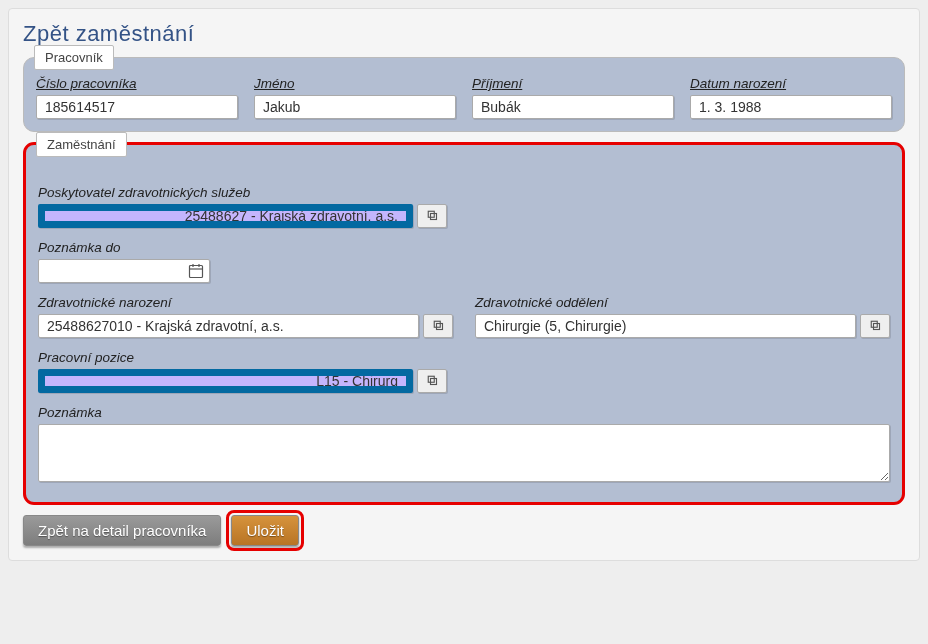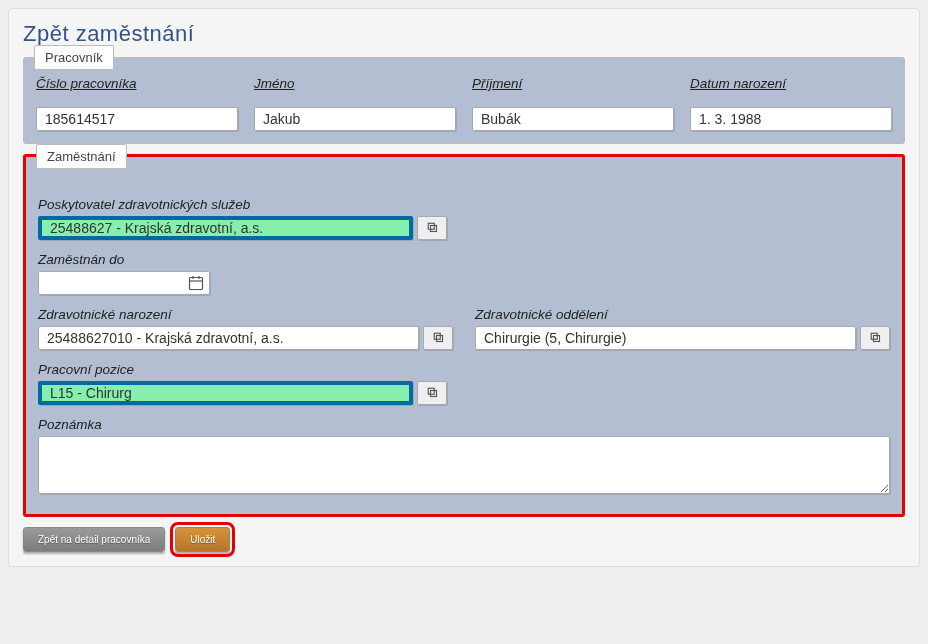"Pracovník" .fieldset { border-radius: 3px -> 11px }
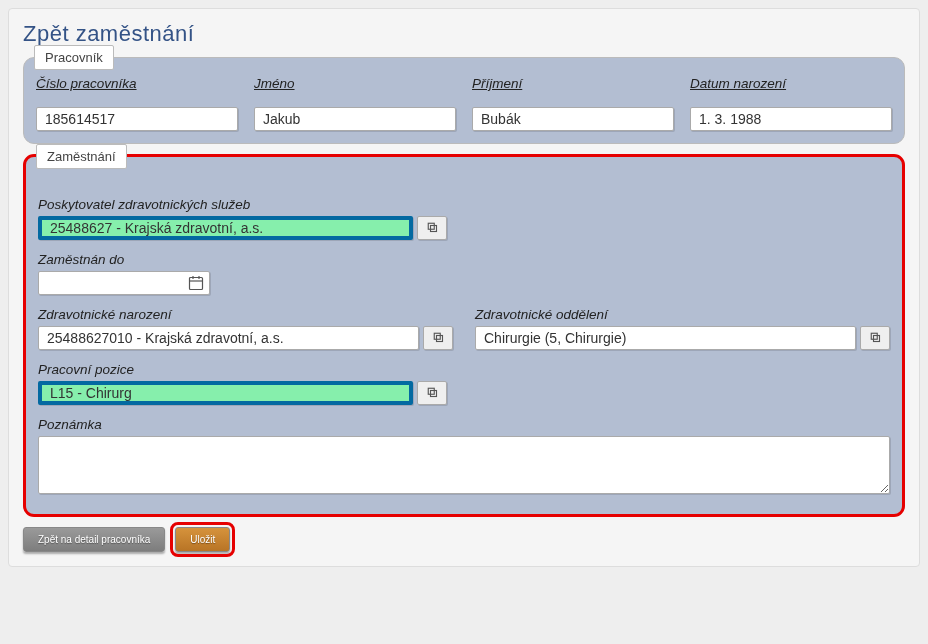"Číslo pracovníka" .lbl { margin-bottom: 16px -> 4px }
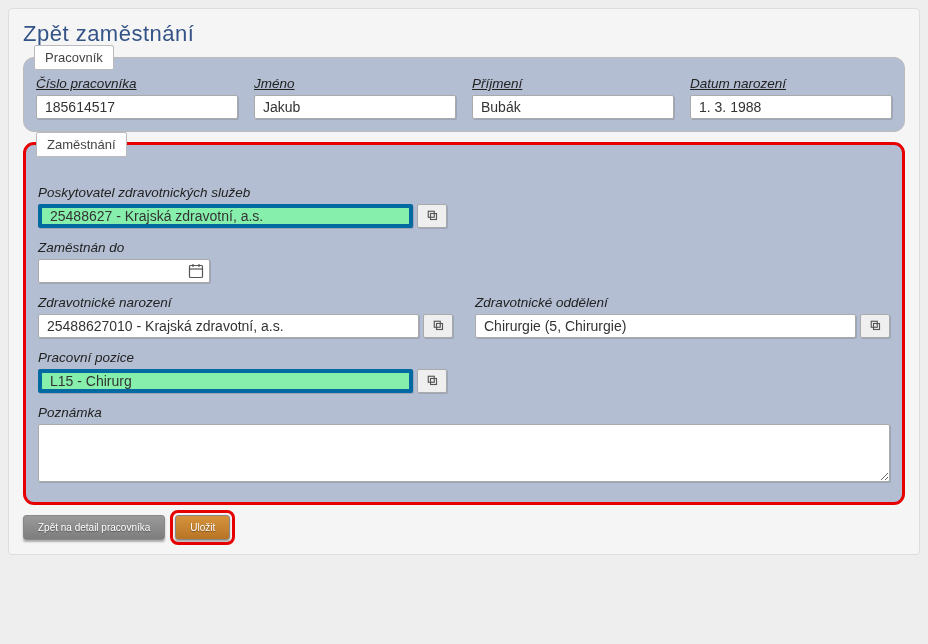"25488627 - Krajská zdravotní, a.s." .input-required { background: #86efac -> #c4b5fd; border: 4px solid #0369a1 -> 7px solid #0369a1; text-align: none -> right }
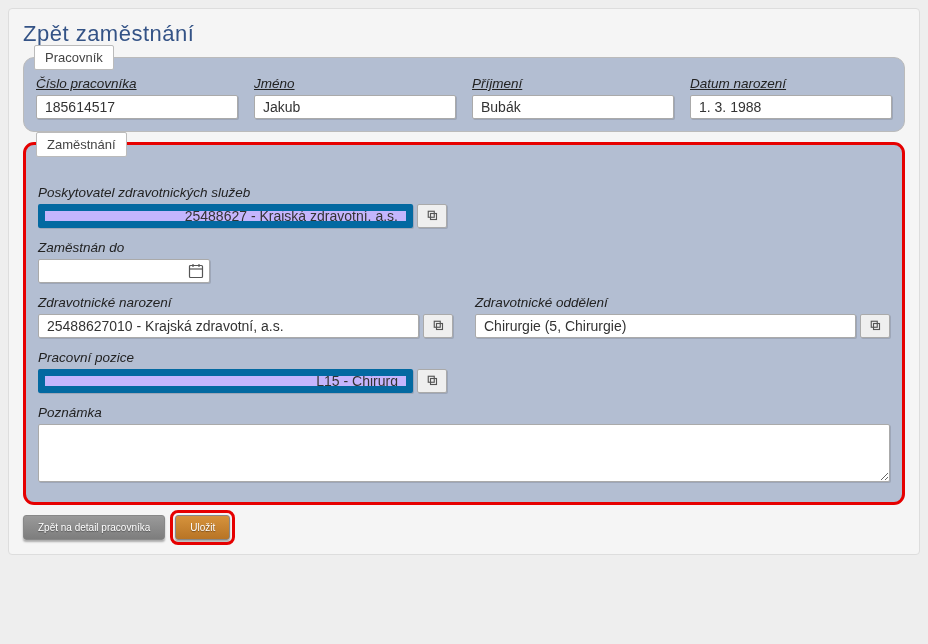"Zaměstnán do" div.lbl-plain { text: Zaměstnán -> Poznámka }
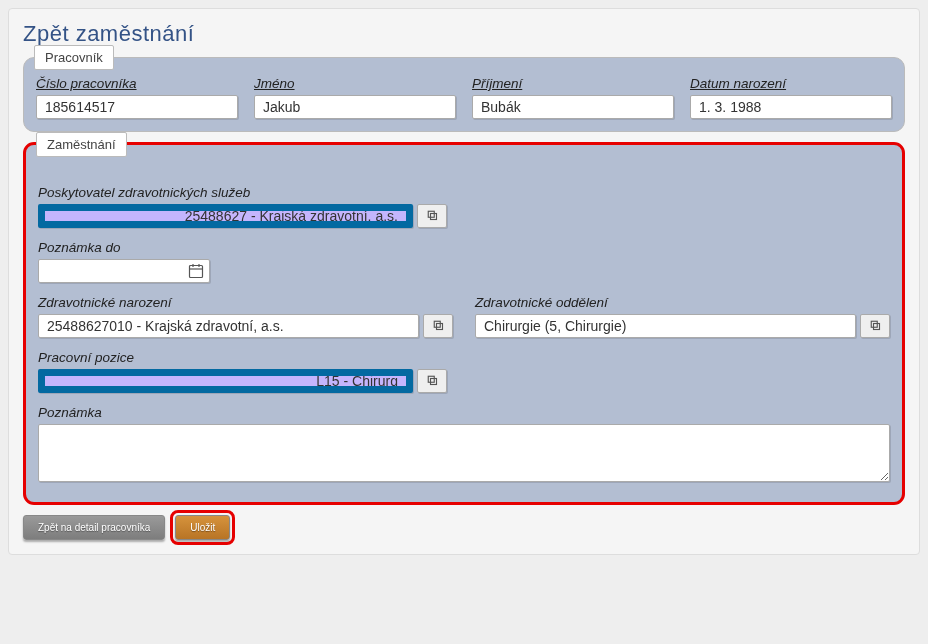"Zpět na detail pracovníka" .btn { font-size: 10px -> 15px }
